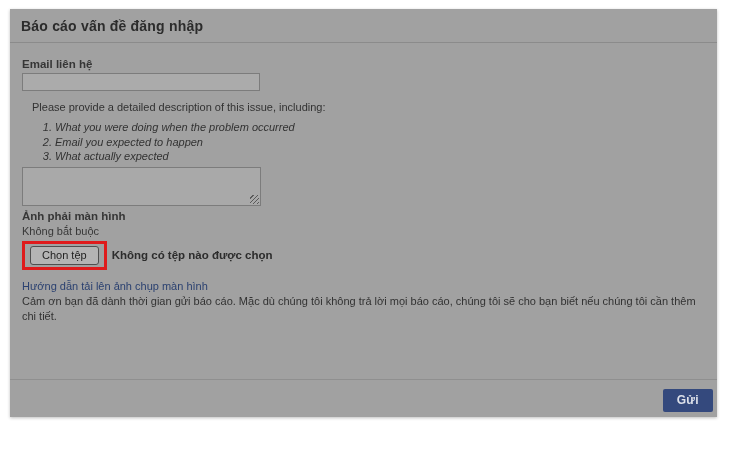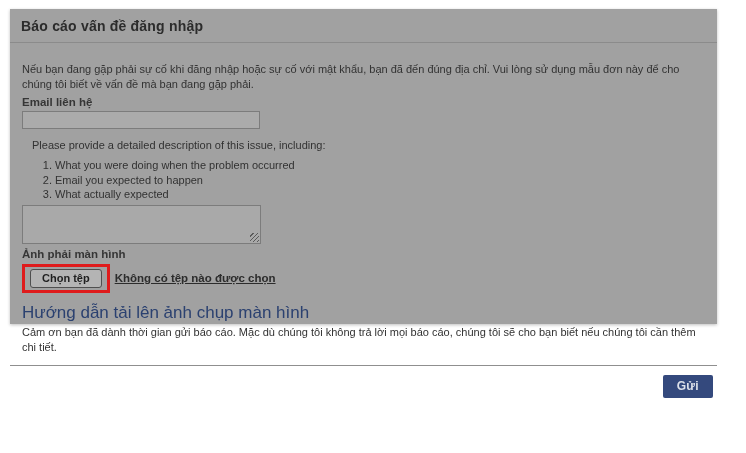"Báo cáo vấn đề đăng" .dialog { height: 315px -> 408px }
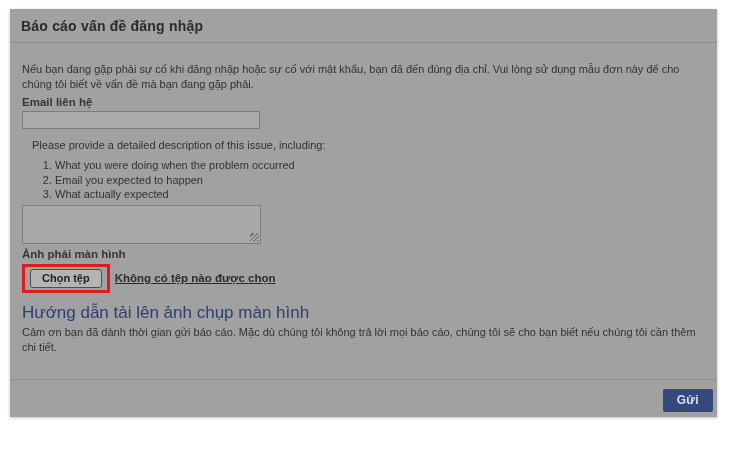"Nếu bạn đang gặp phải" p.intro { html: <p>Nếu bạn đang gặp phải sự cố khi đăng nhập hoặc sự cố với mật khẩu, bạn đã đến đúng địa chỉ. Vui lòng sử dụng mẫu đơn này để cho chúng tôi biết về vấn đề mà bạn đang gặp phải.</p> -> none }
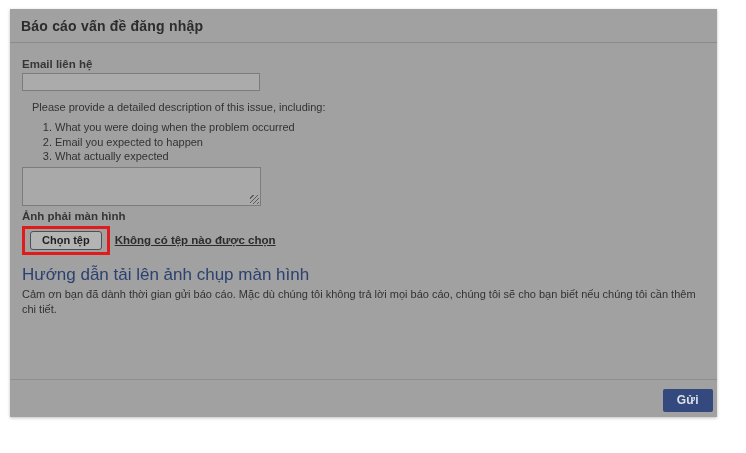"What you were doing when" ol.issue-list { font-style: none -> italic }
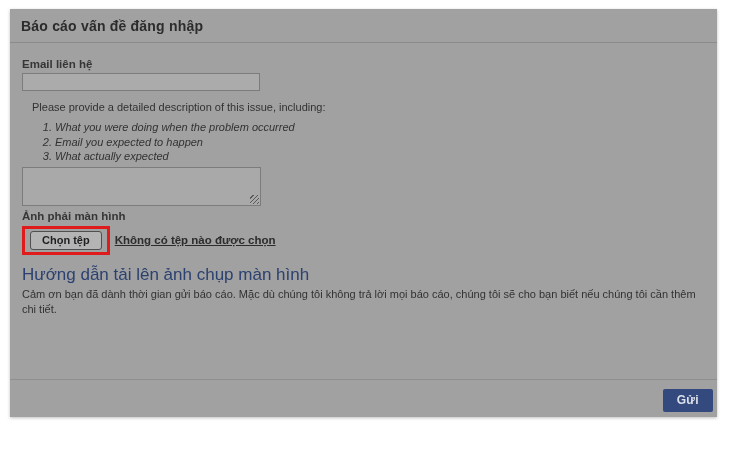"Không bắt buộc" div.optional-label { html: none -> <div>Không bắt buộc</div> }
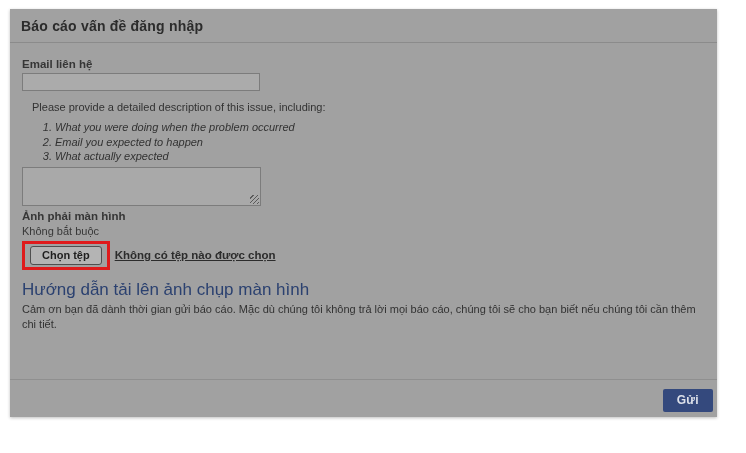"Chọn tệp" .choose-file-button { font-weight: bold -> normal }
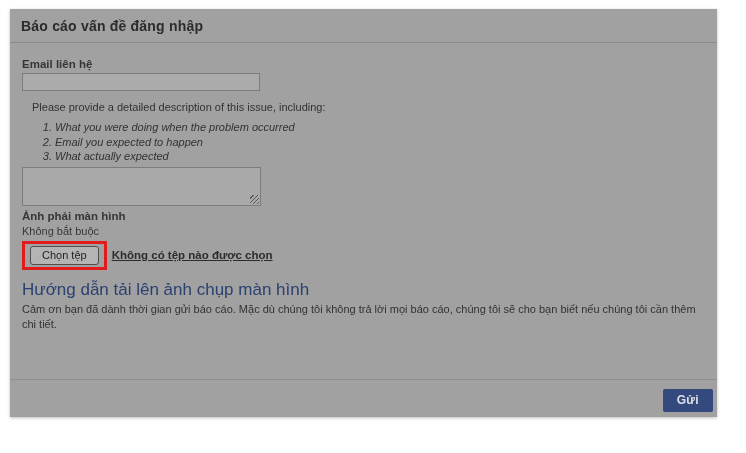"Không có tệp nào được" .no-file-text { text-decoration: underline -> none }
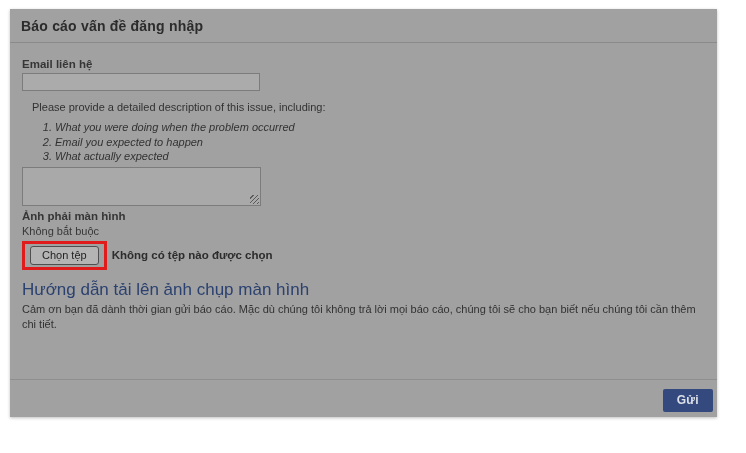"Hướng dẫn tải lên ảnh" .help-link { font-size: 17px -> 11px }
